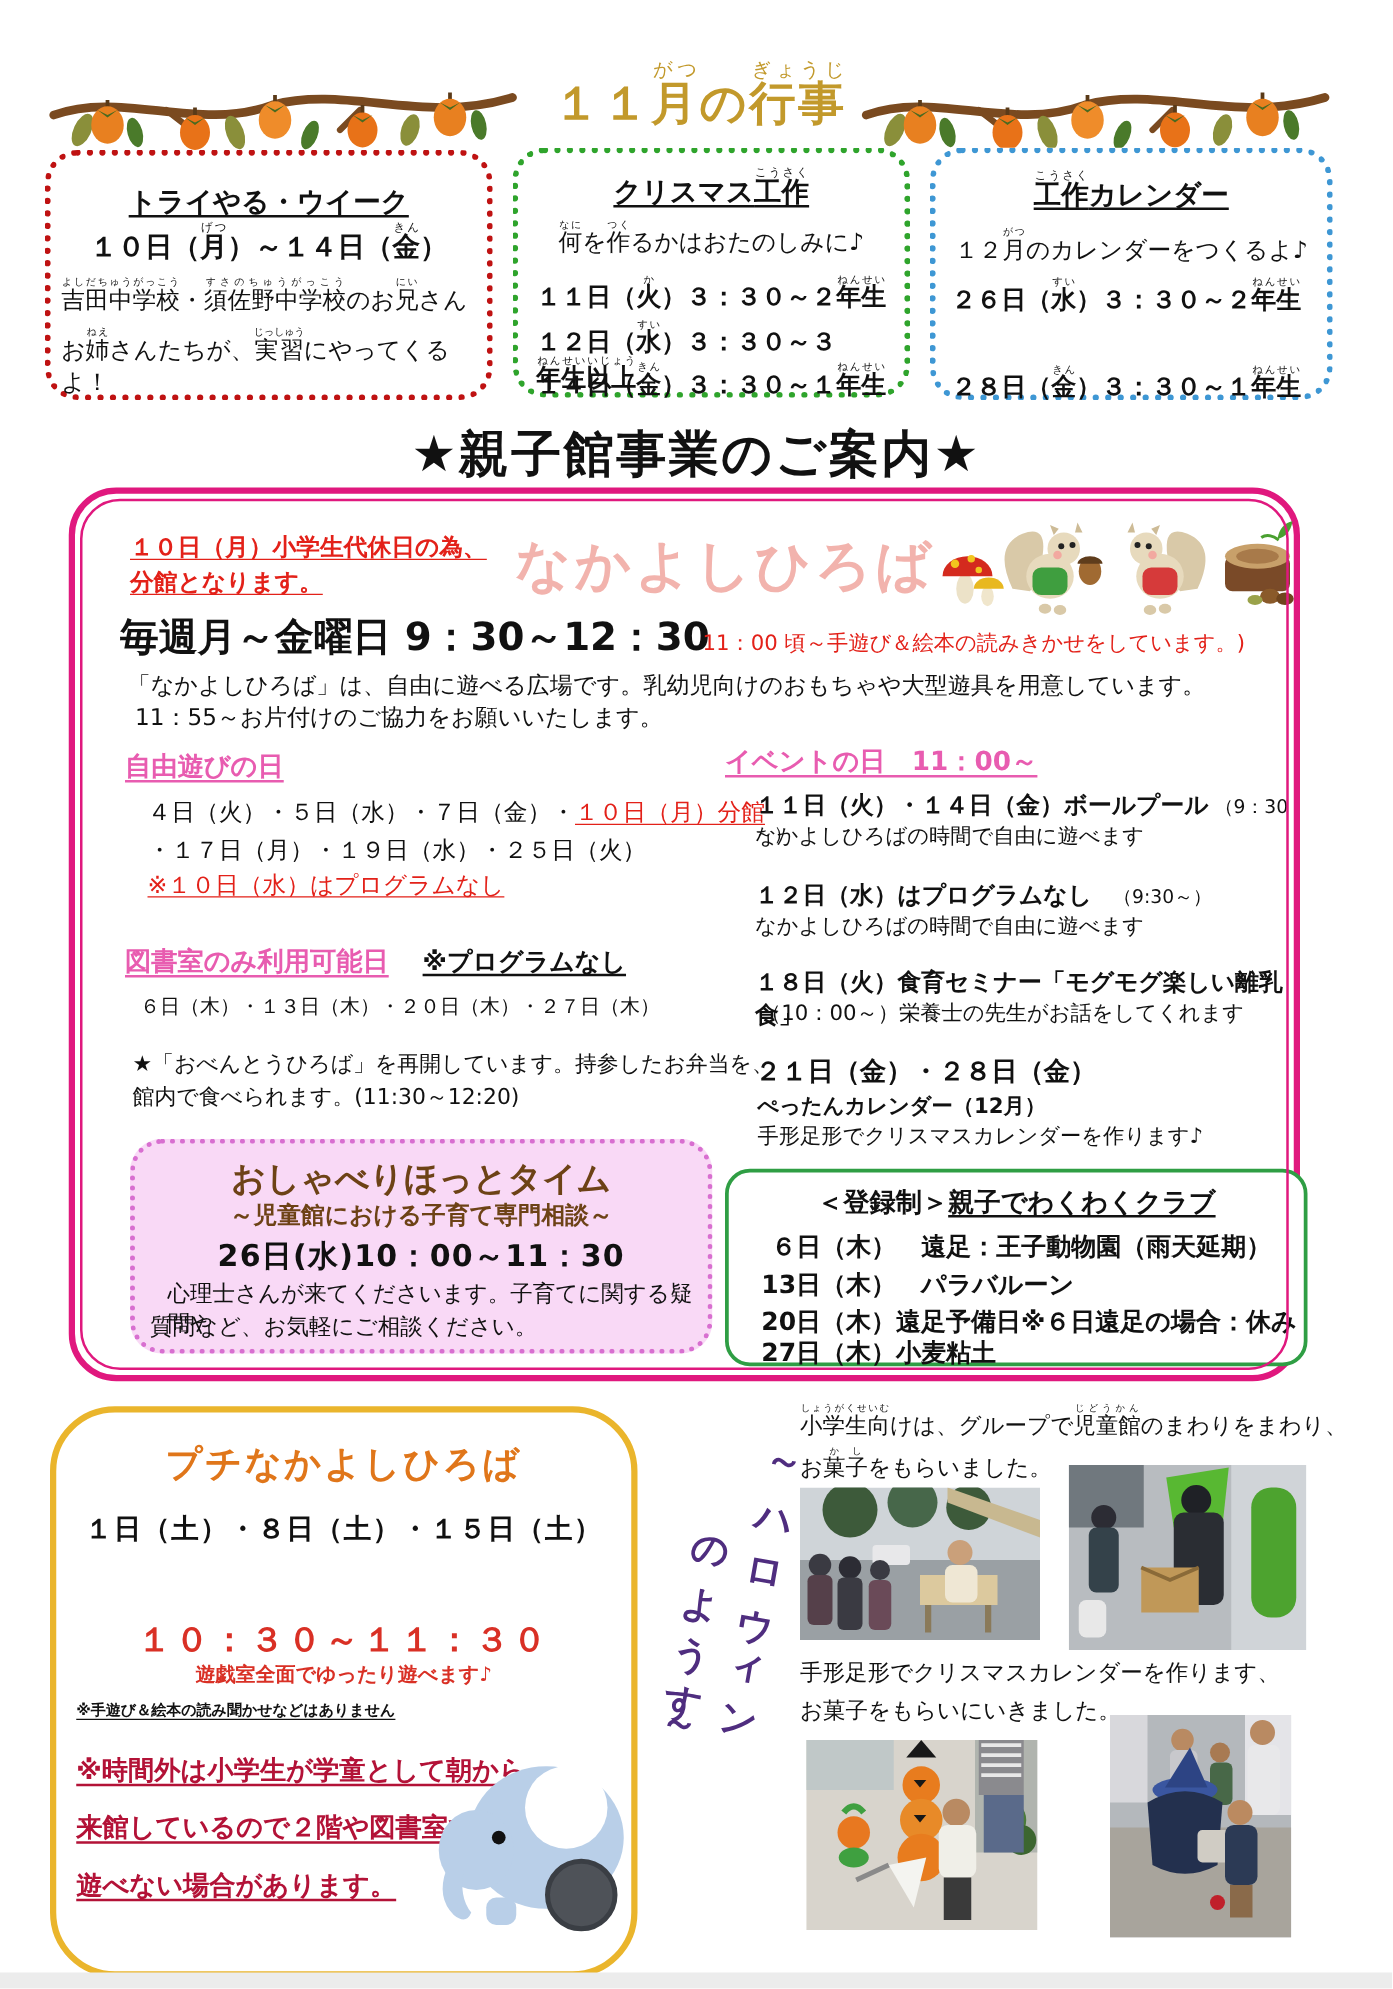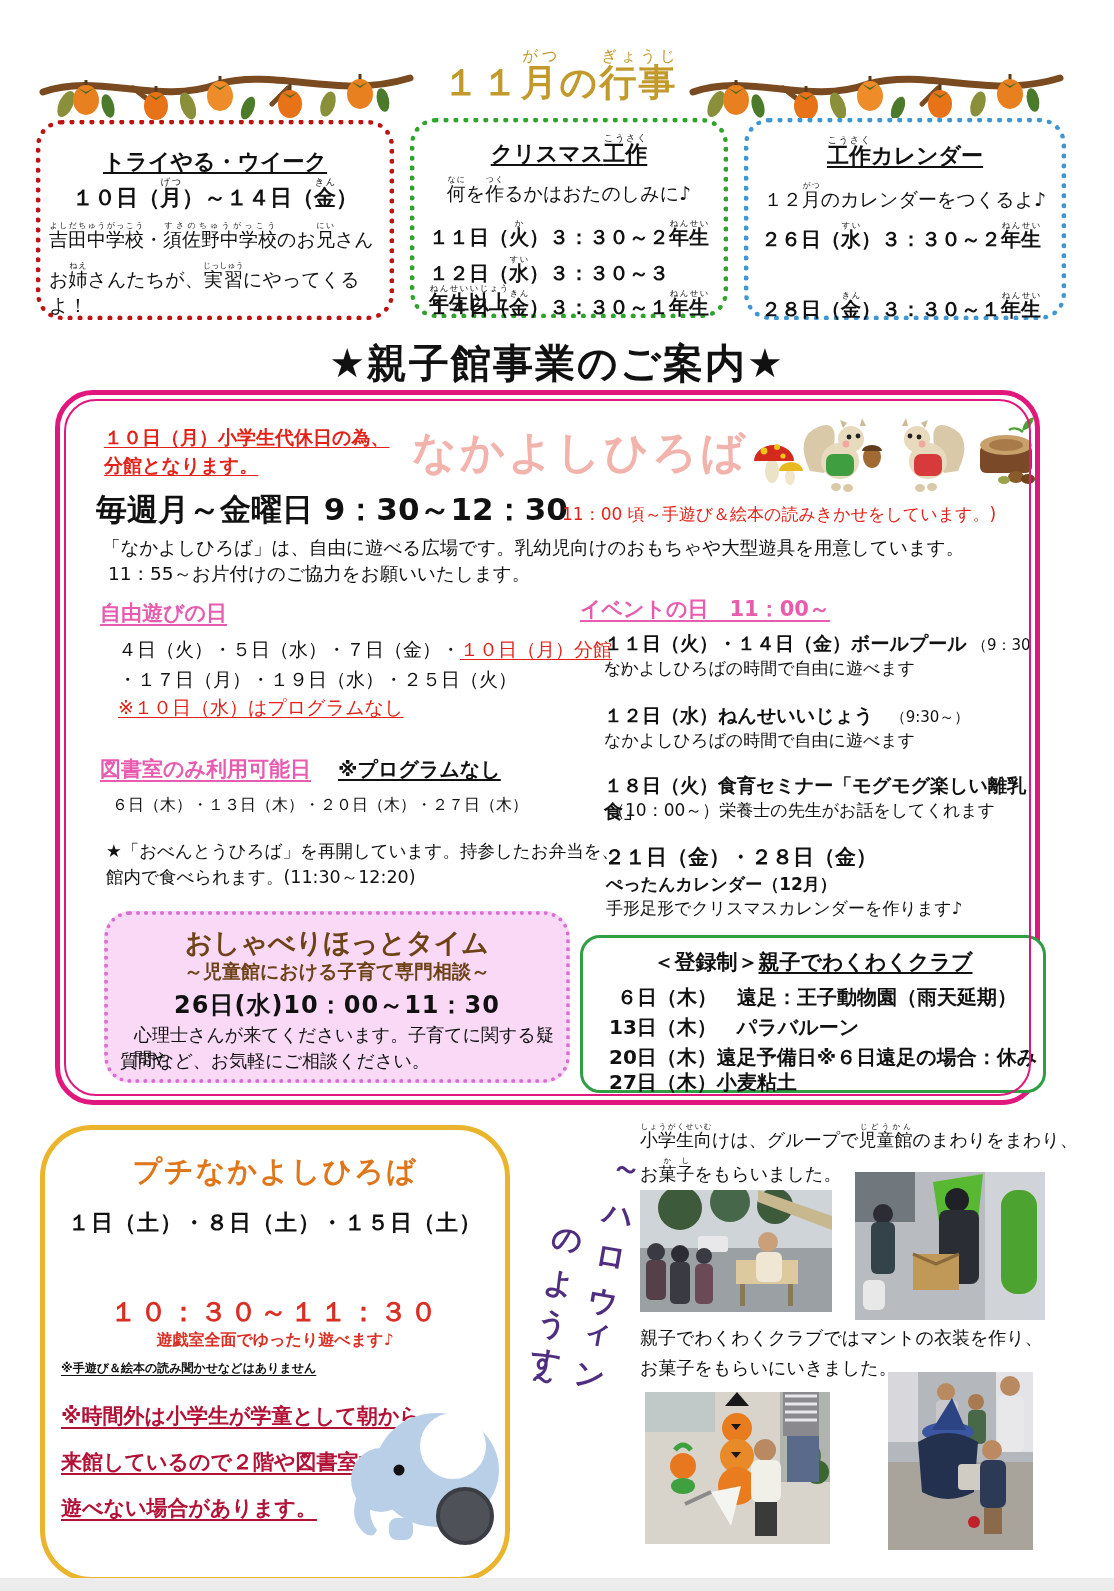"１２日（水）ねんせいいじょう" span.ev-title { text: ねんせいいじょう -> はプログラムなし }
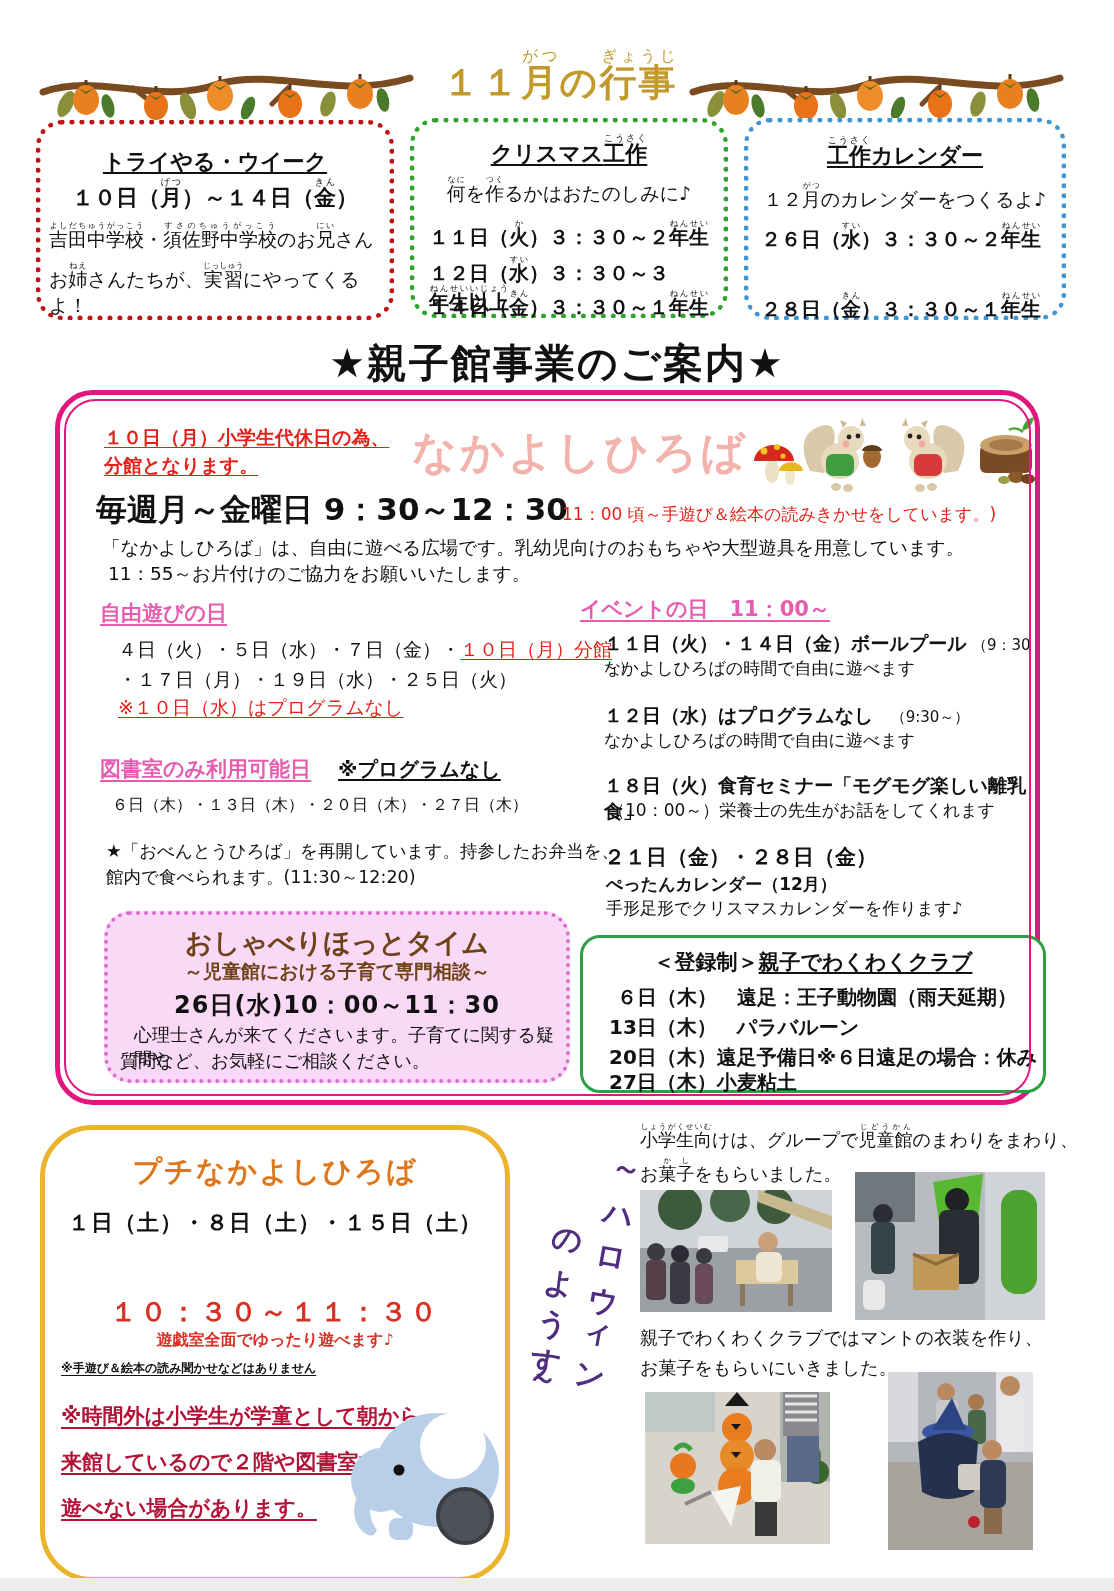"親子でわくわくクラブではマントの衣装を作り、" div.abs { text: 親子でわくわくクラブではマントの衣装を作り -> 手形足形でクリスマスカレンダーを作ります }
